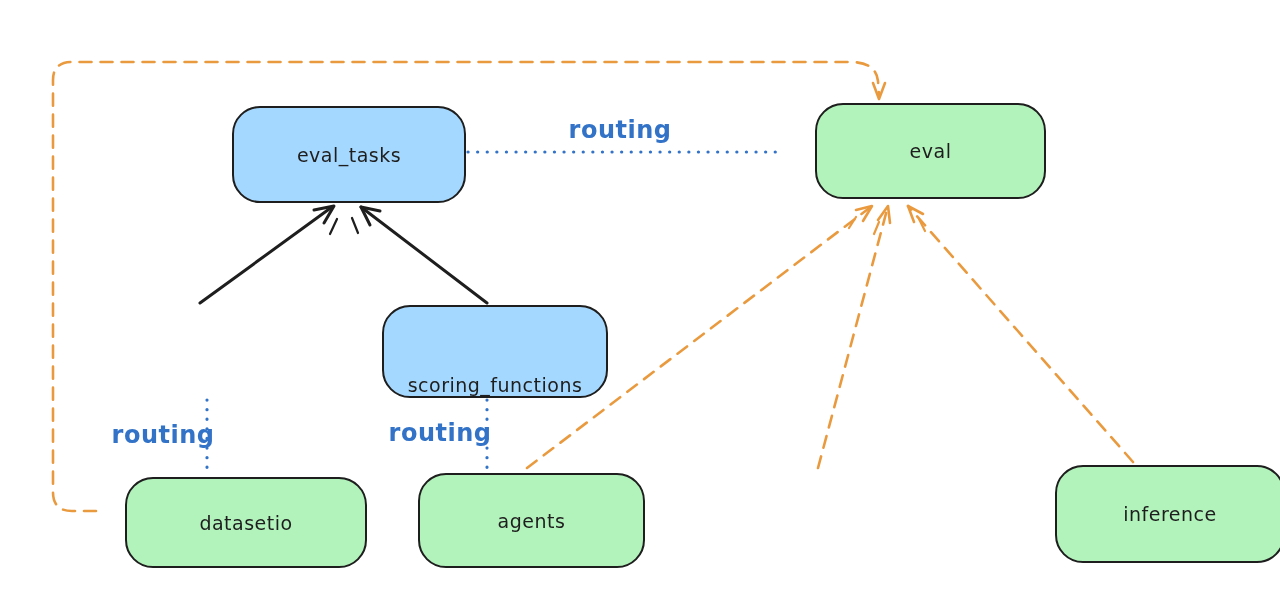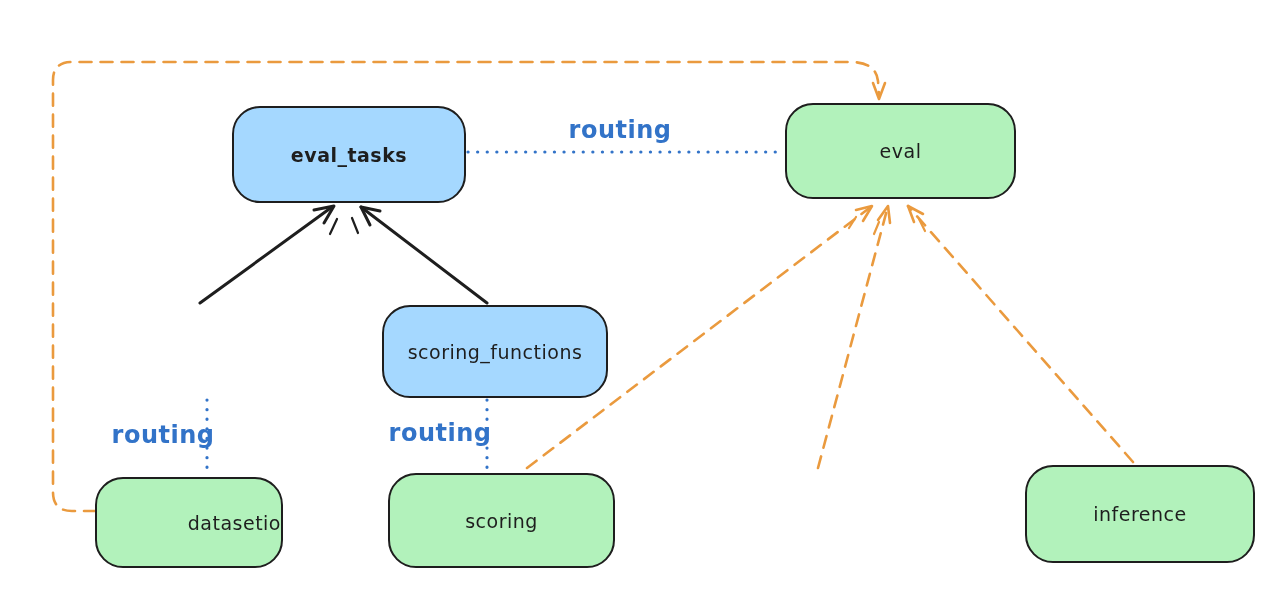"eval_tasks" div.node { font-weight: bold -> none }
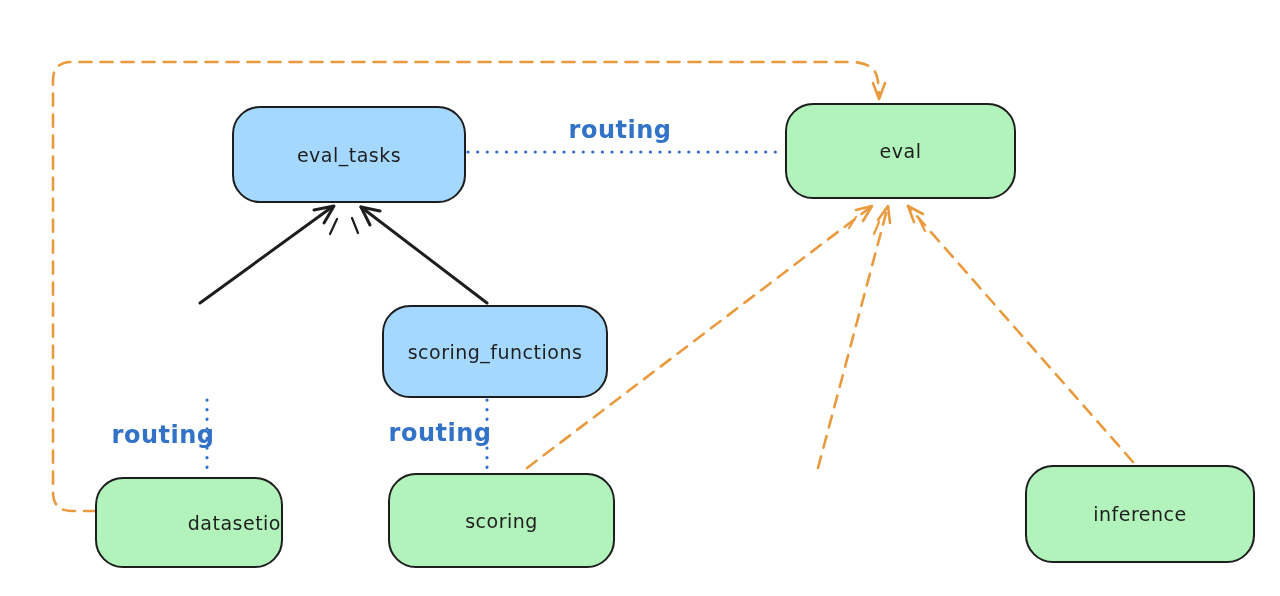"eval" .node.green { margin-left: none -> 30px }
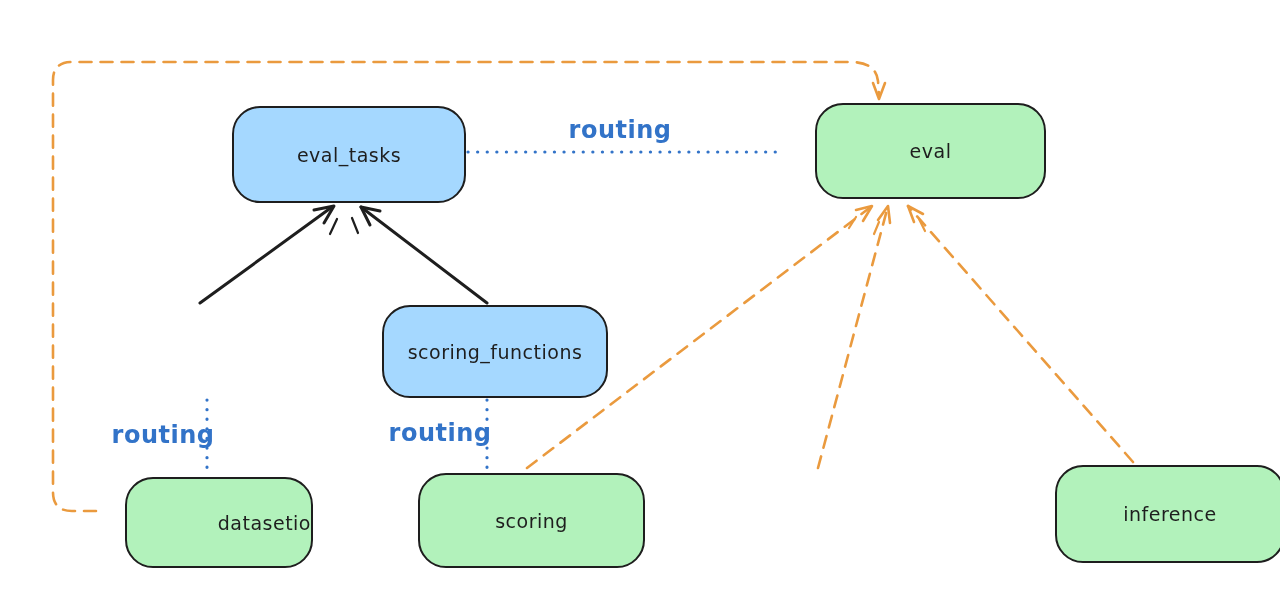"scoring_functions" div.node { align-items: none -> flex-end }
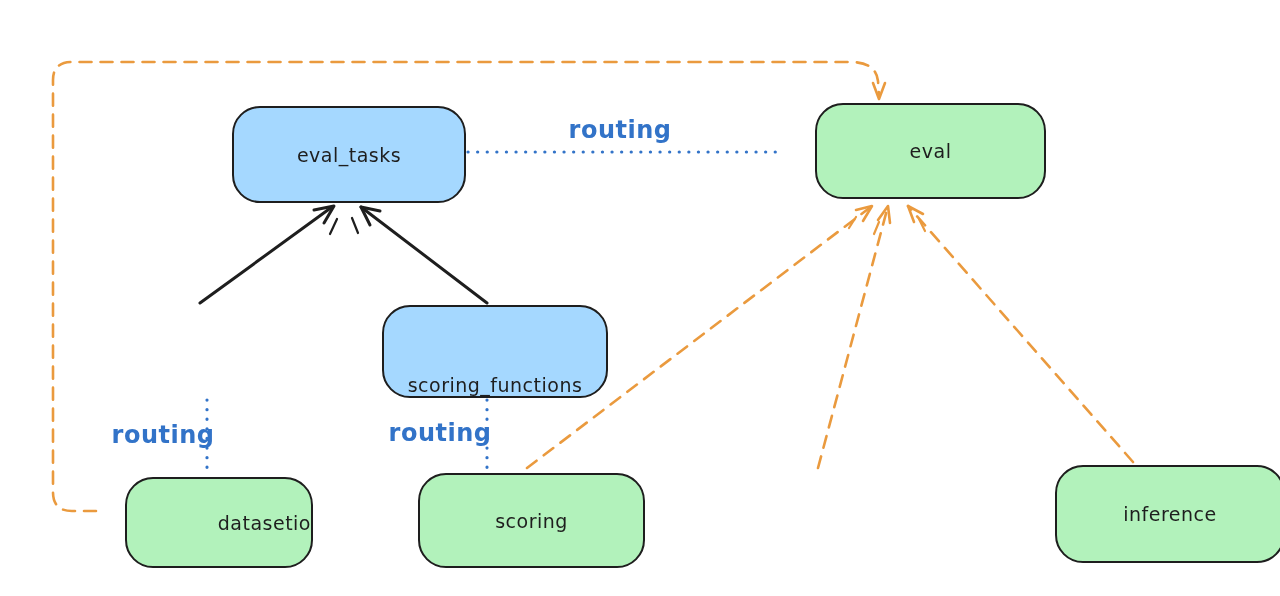"datasetio" div.node { justify-content: flex-end -> none; width: 188px -> 242px }
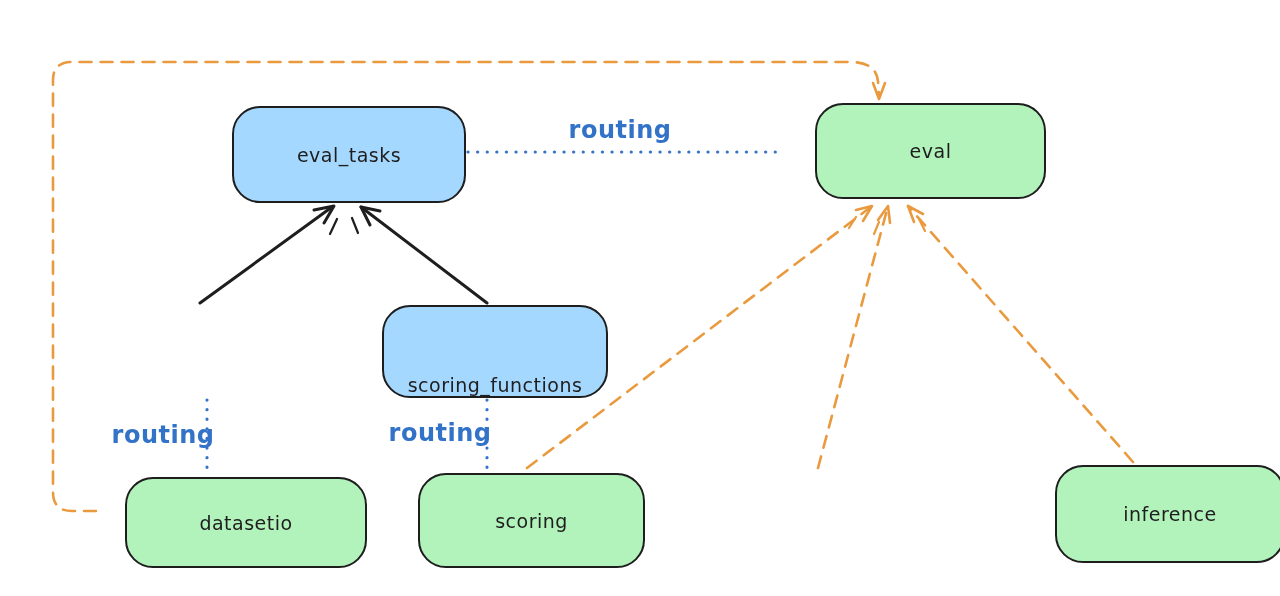"scoring" span.node-label { text: scoring -> agents }
